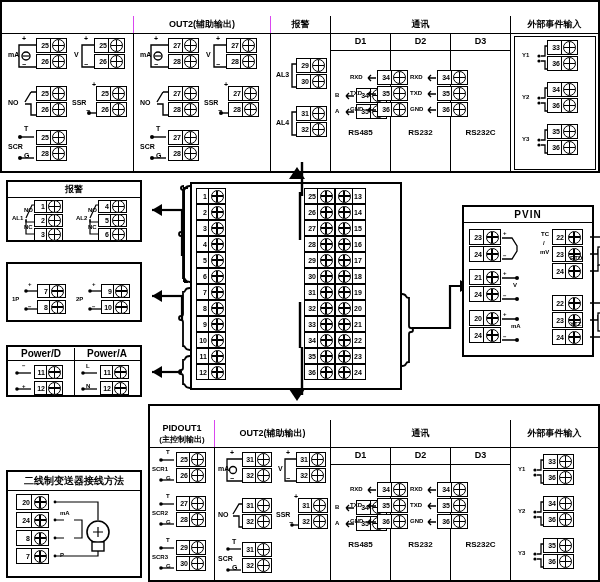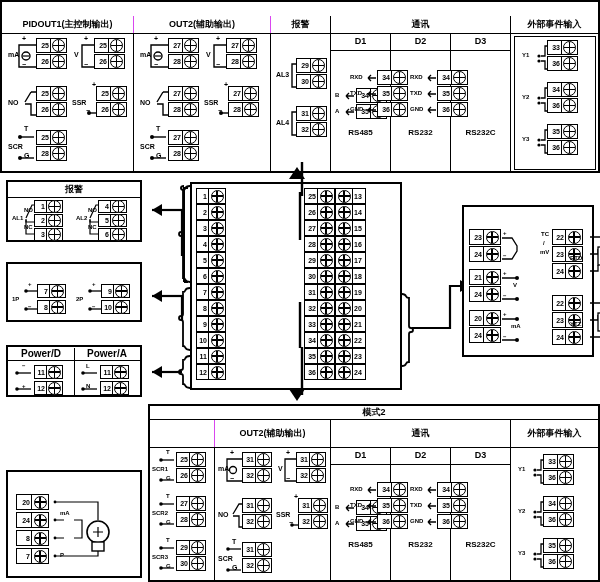"PIDOUT1(主控制输出)" div.abs { html: <div>PIDOUT1(主控制输出)</div> -> none }
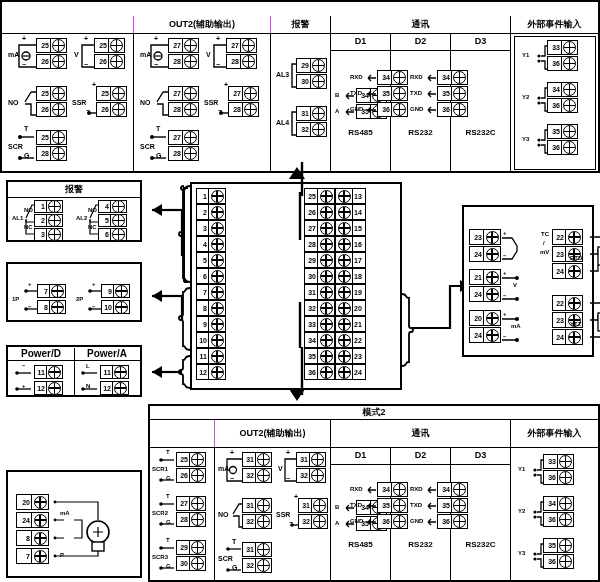"PVIN" div.abs { html: none -> <div>PVIN</div> }
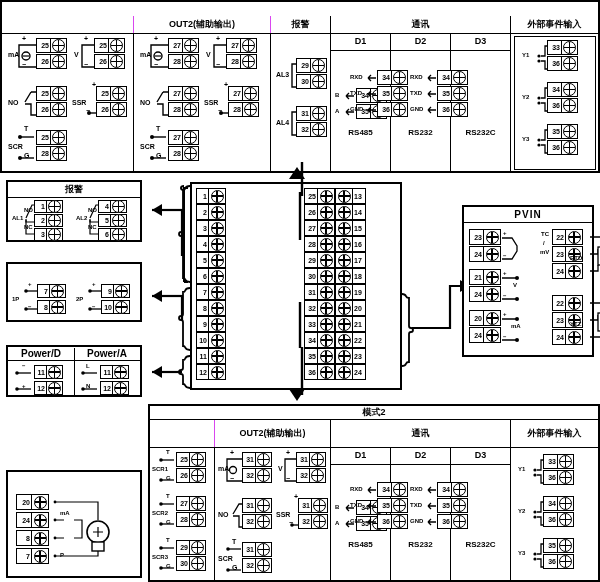"模式2" div.abs { html: <div>模式2</div> -> none }
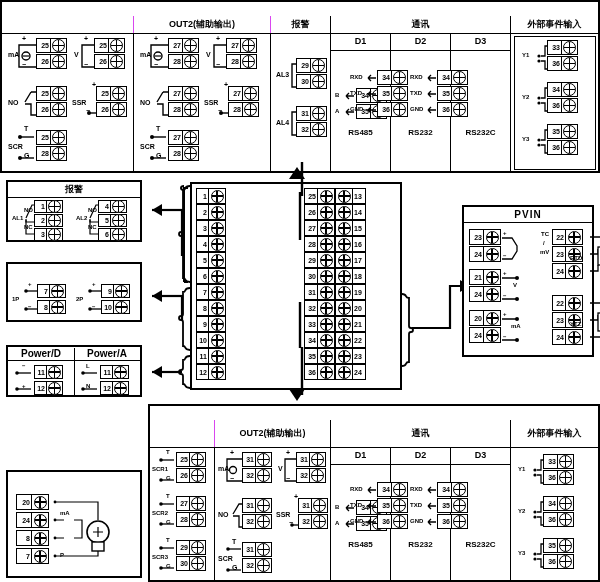"PIDOUT1" div.abs { html: none -> <div> <div>PIDOUT1</div> <div>(主控制输出)</div> </div> }
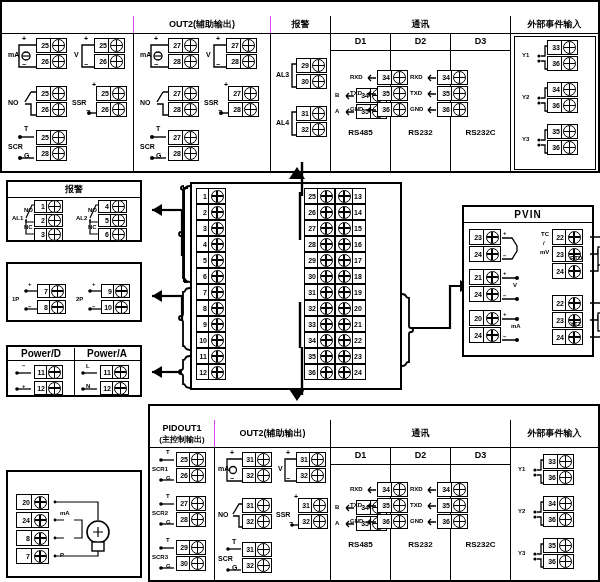"二线制变送器接线方法" div.abs { html: none -> <div>二线制变送器接线方法</div> }
